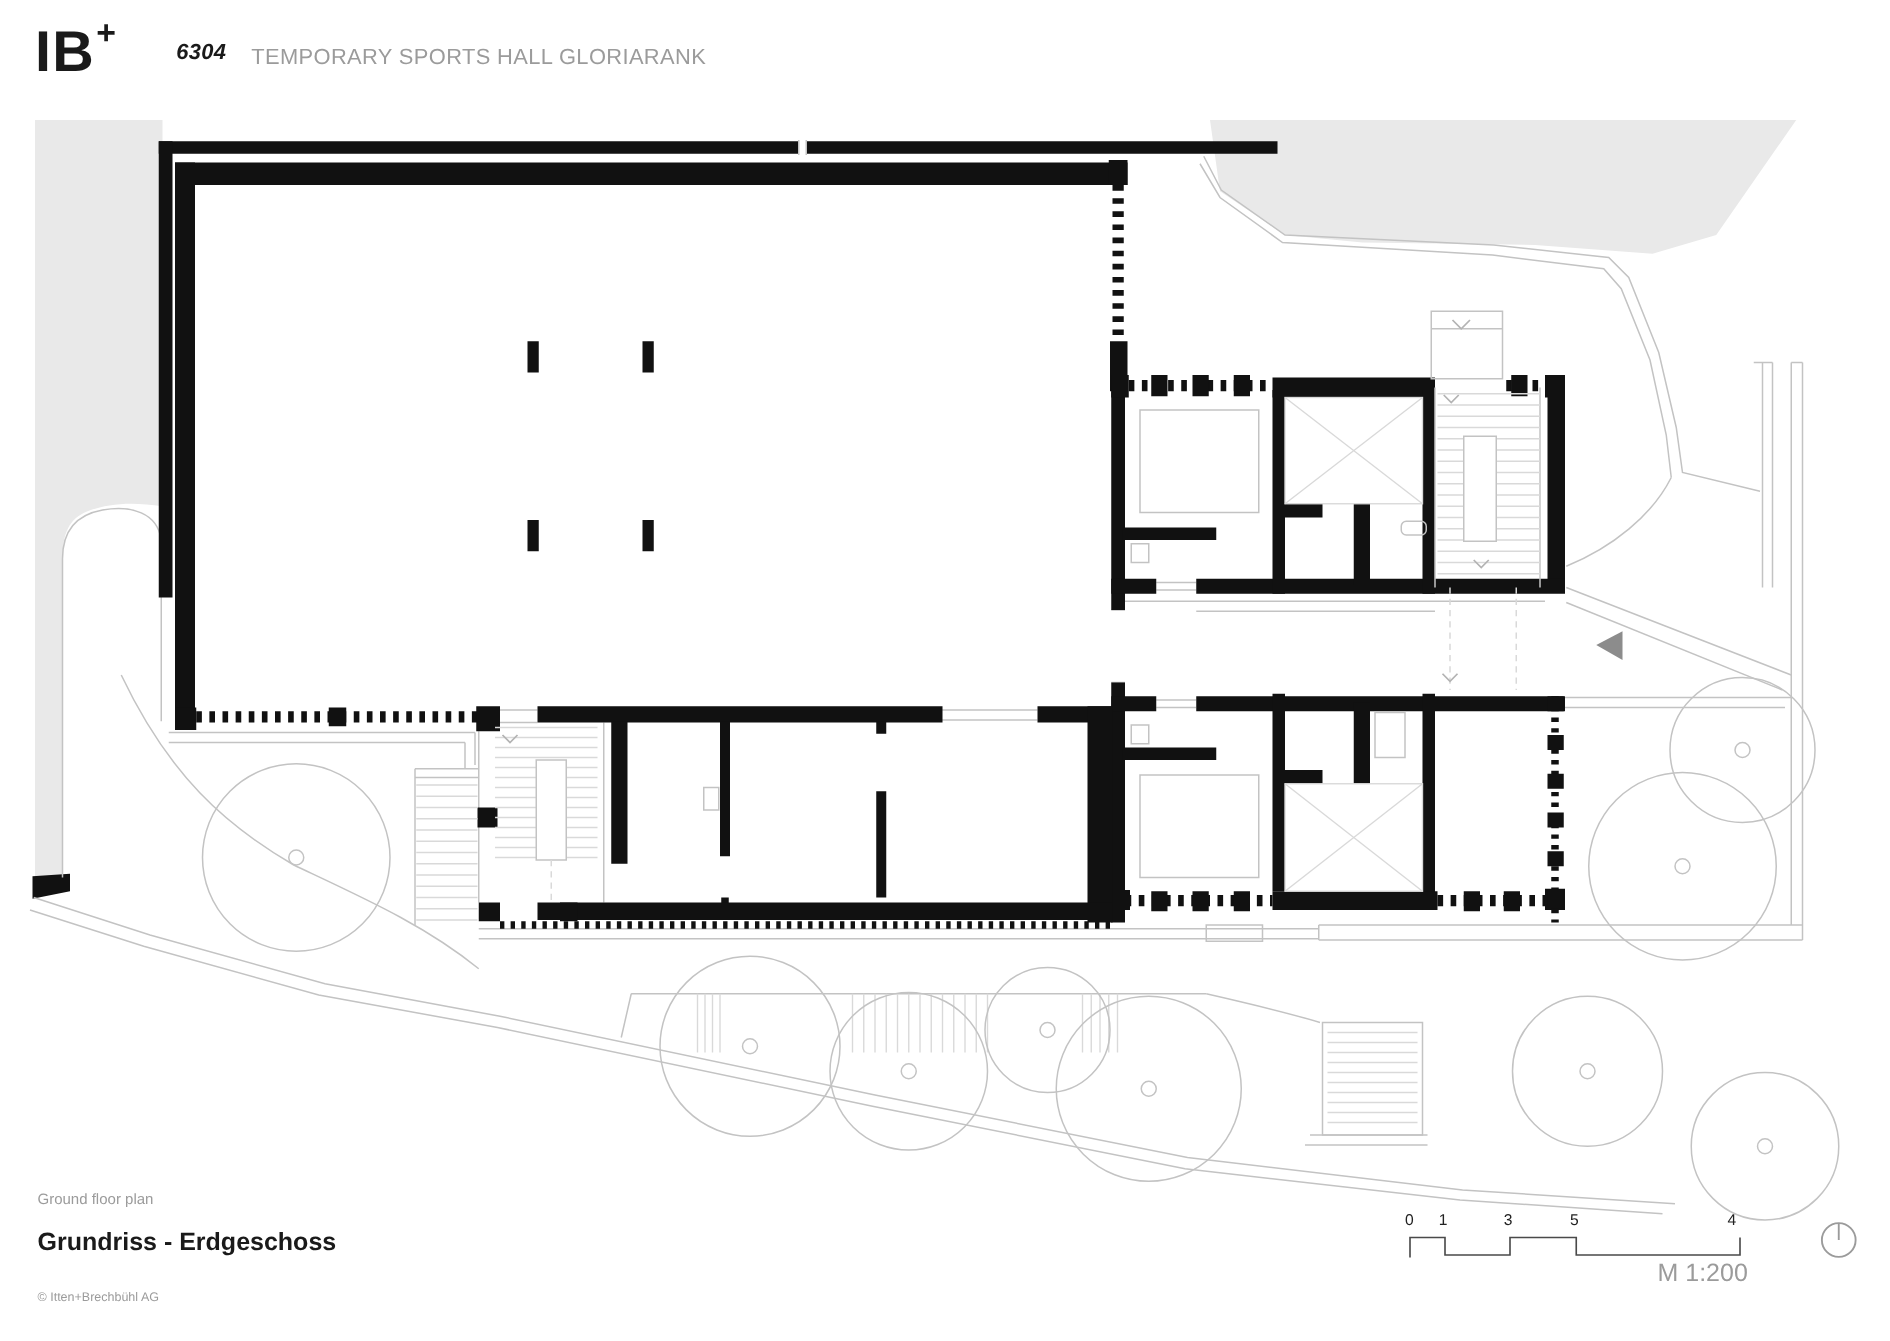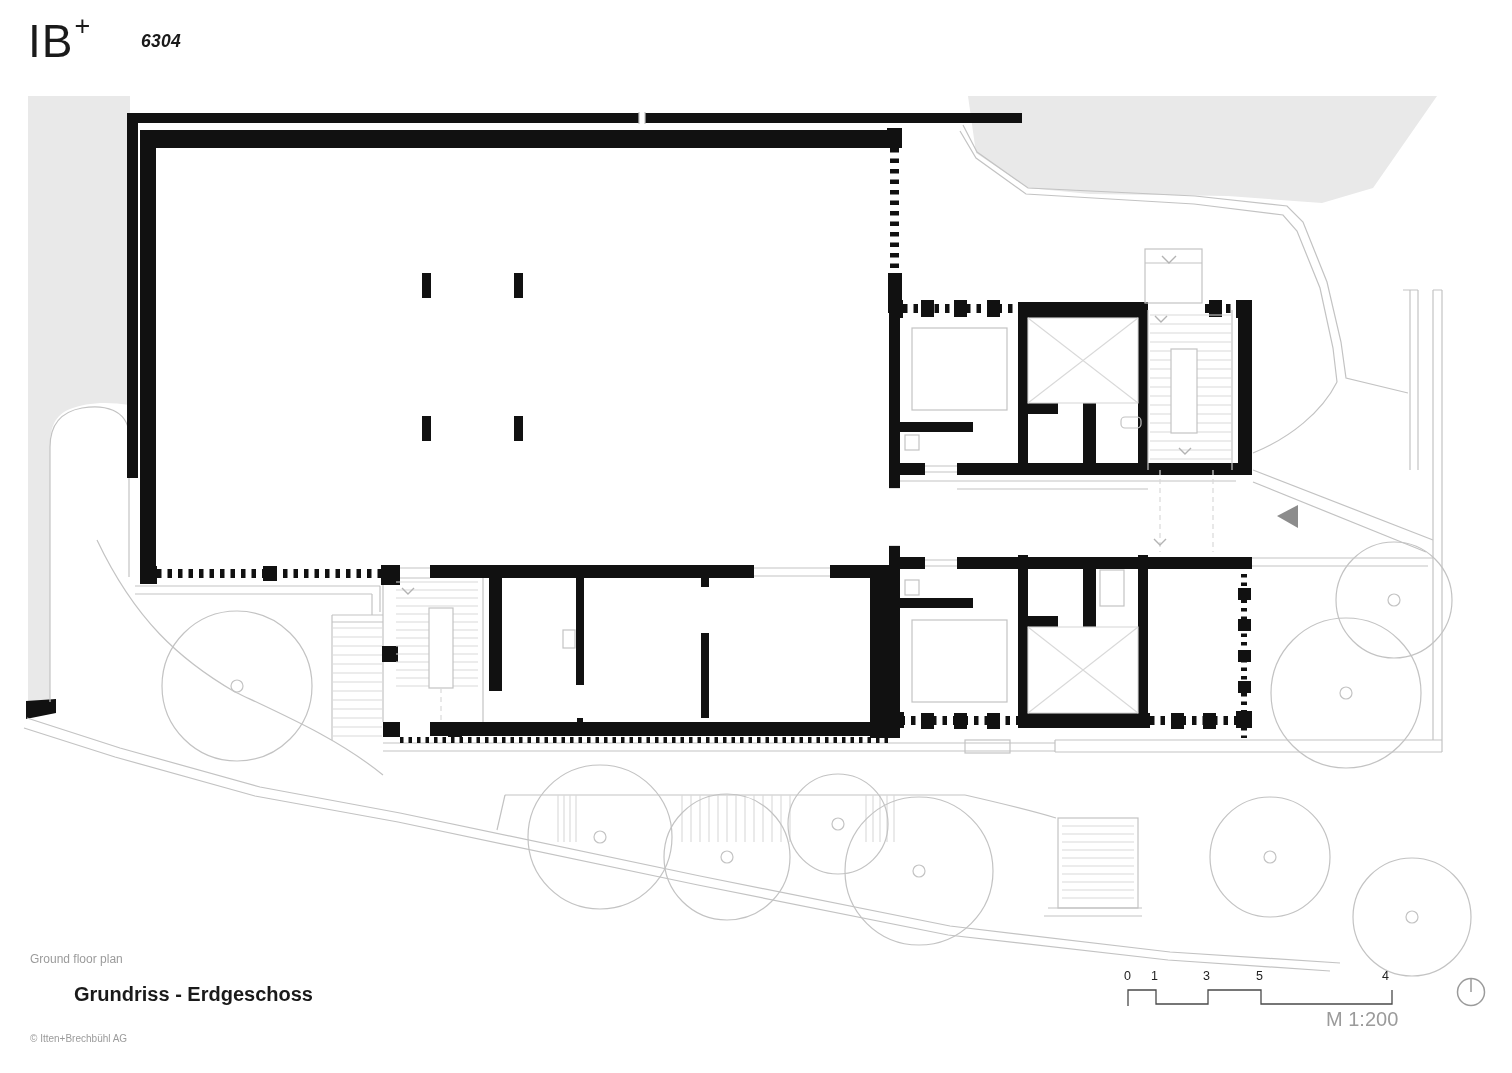"IB+" .logo { font-weight: normal -> bold }
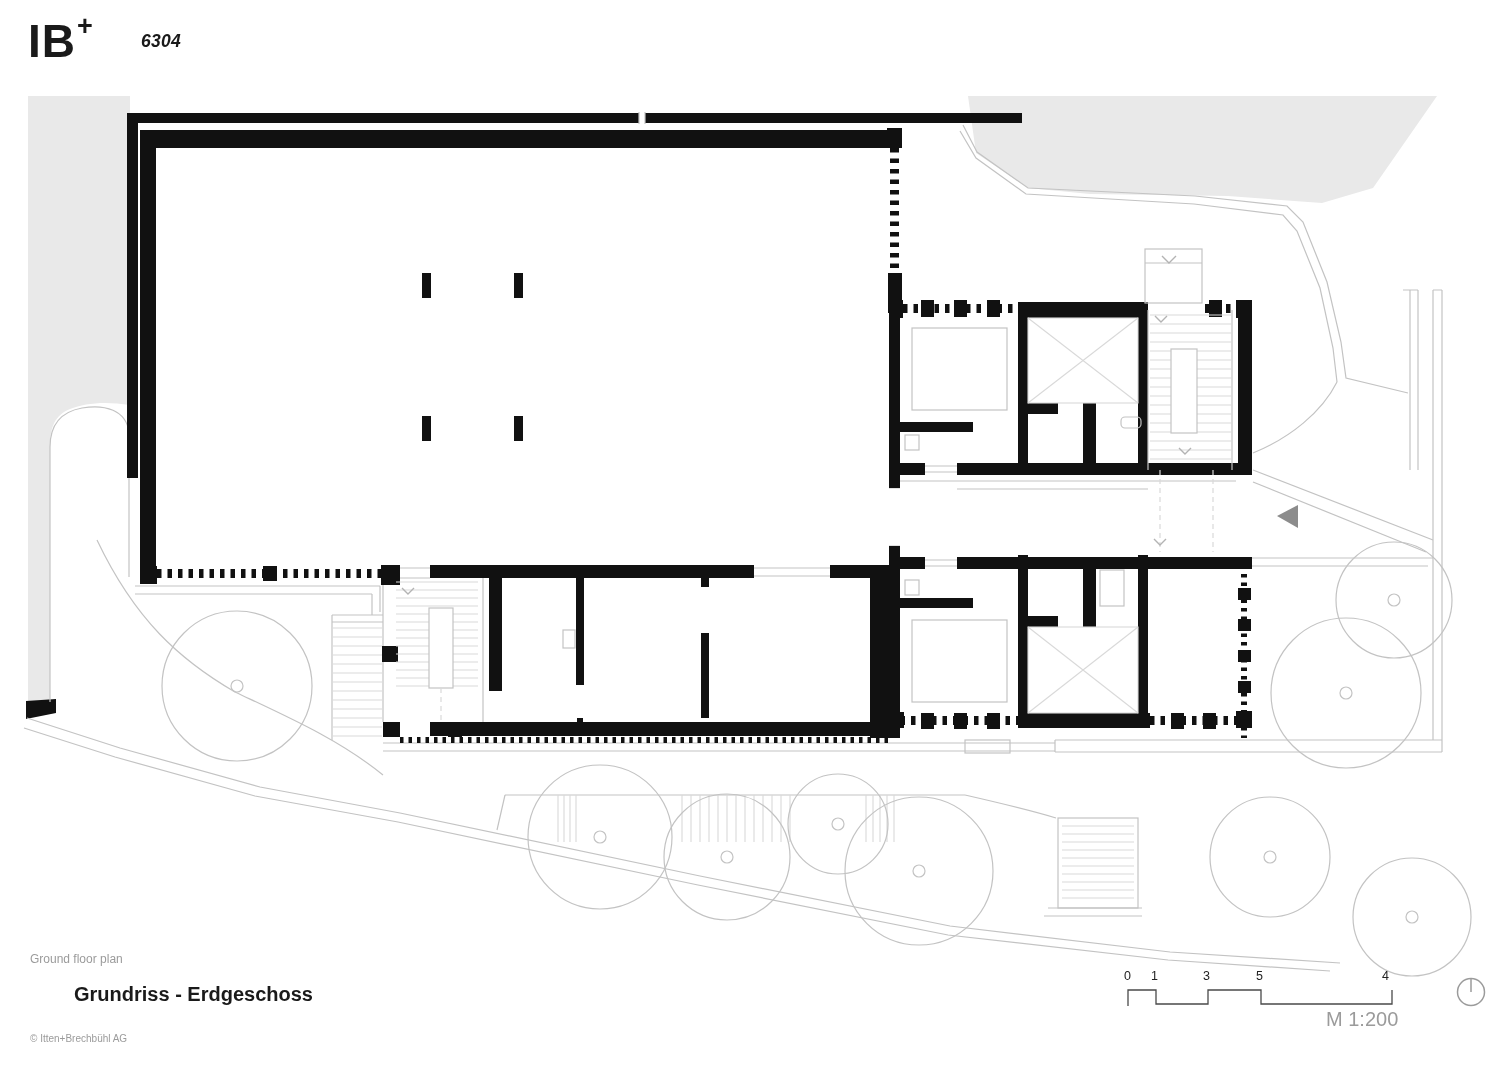"TEMPORARY SPORTS HALL GLORIARANK" div.t-en { html: none -> <div>TEMPORARY SPORTS HALL GLORIARANK</div> }
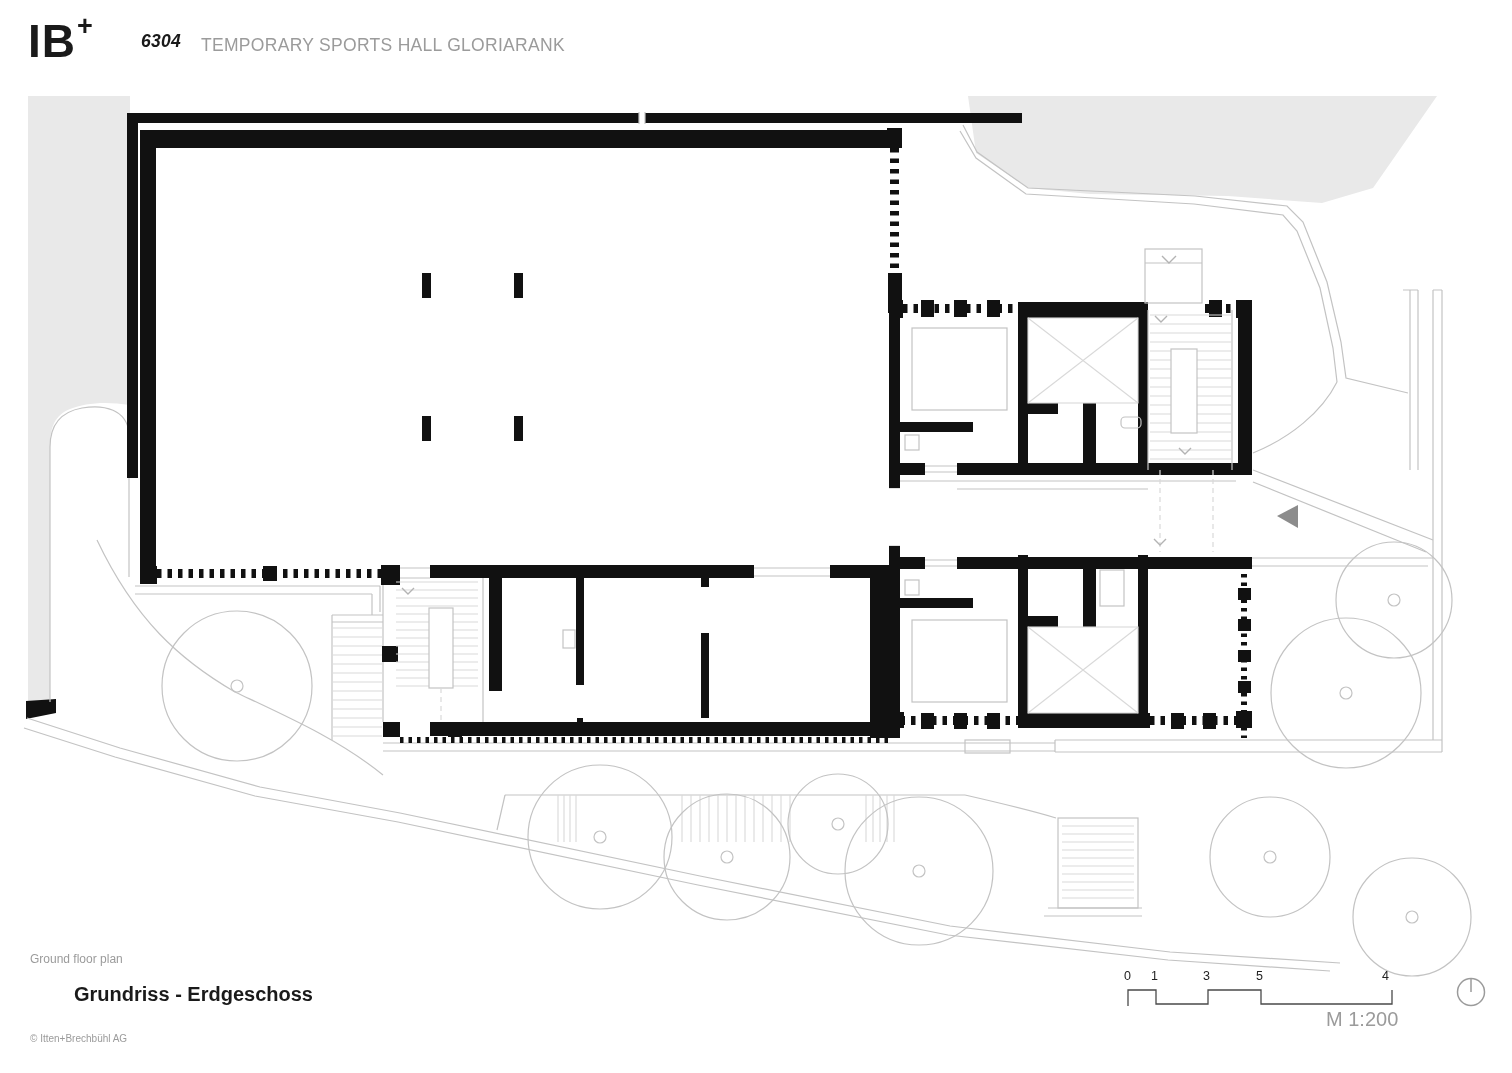"Grundriss - Erdgeschoss" .f-de { margin-left: 44px -> none }
